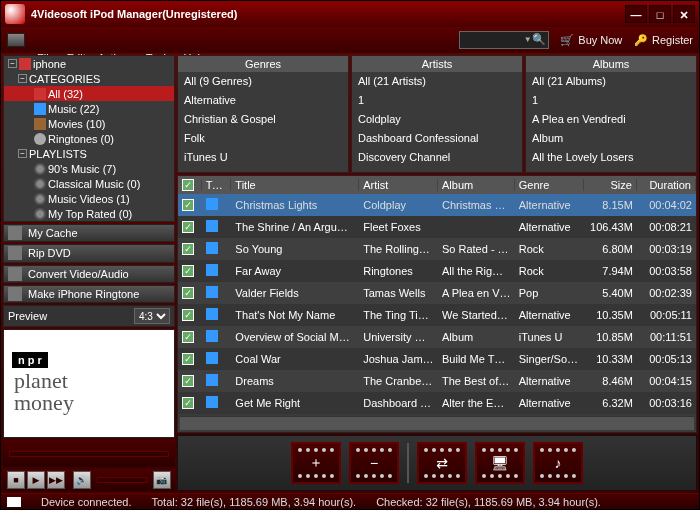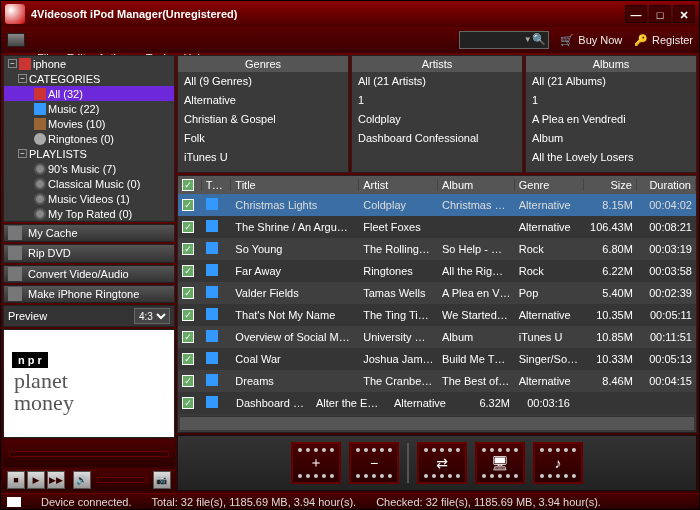"All (32)" .tree .row.sel { background: #6d28d9 -> #b91c1c }
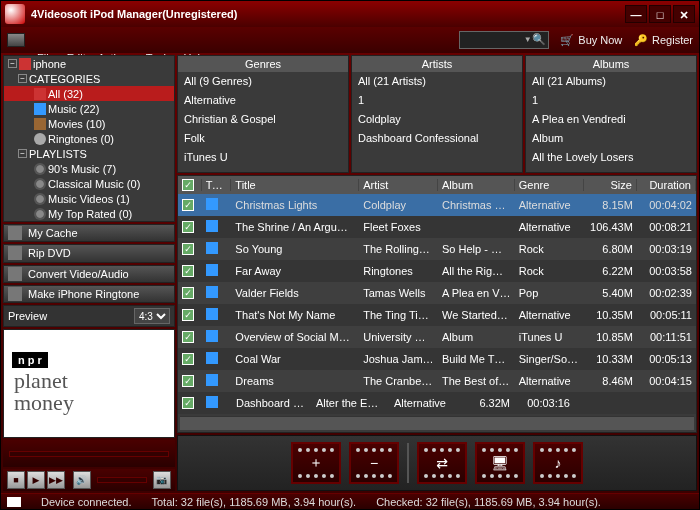"Discovery Channel" div.fr { html: none -> <div>Discovery Channel</div> }
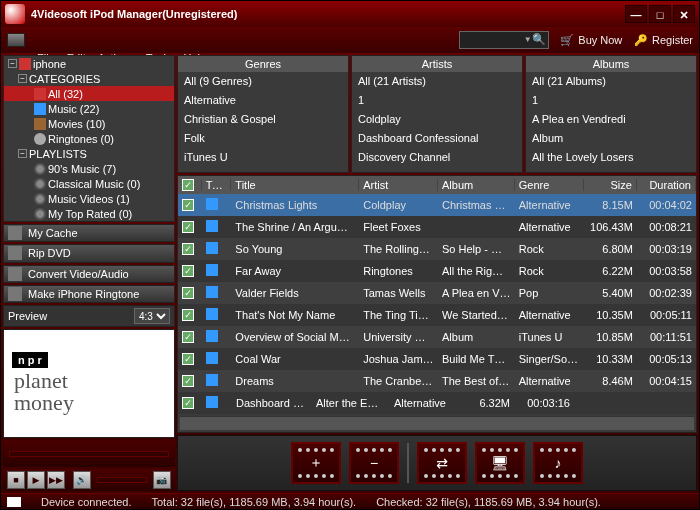"So Help - …" div.gc { text: Help -> Rated }
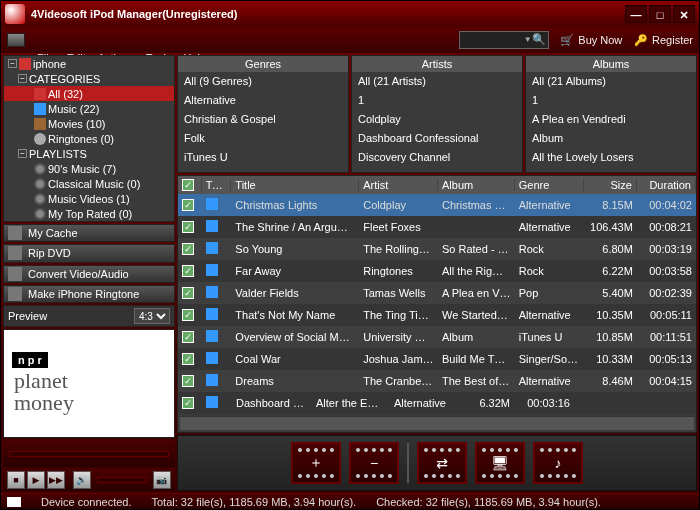"6.22M" div.gc { text: 6.22M -> 7.94M }
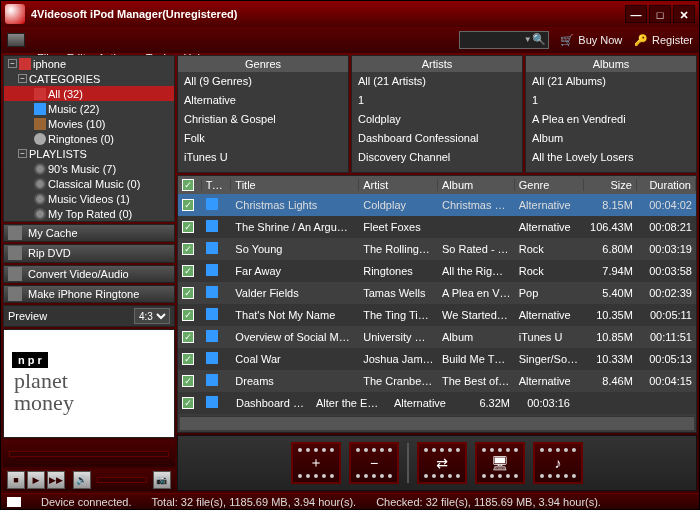"Get Me Right" div.gc { html: none -> <div>Get Me Right</div> }
